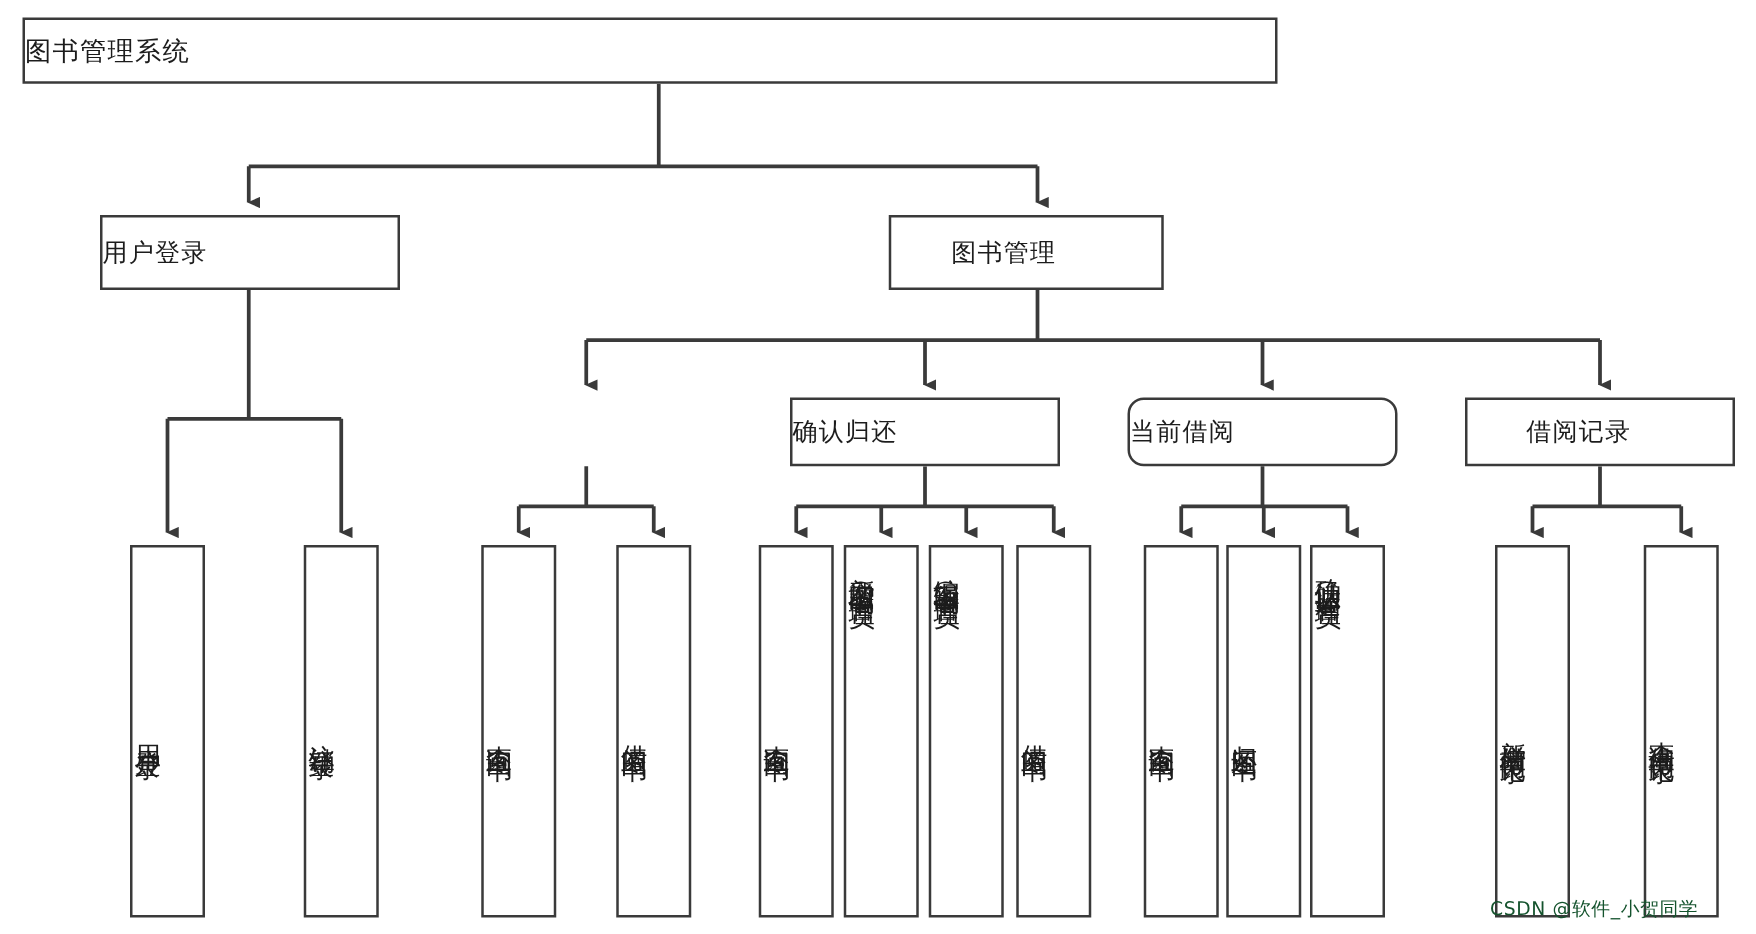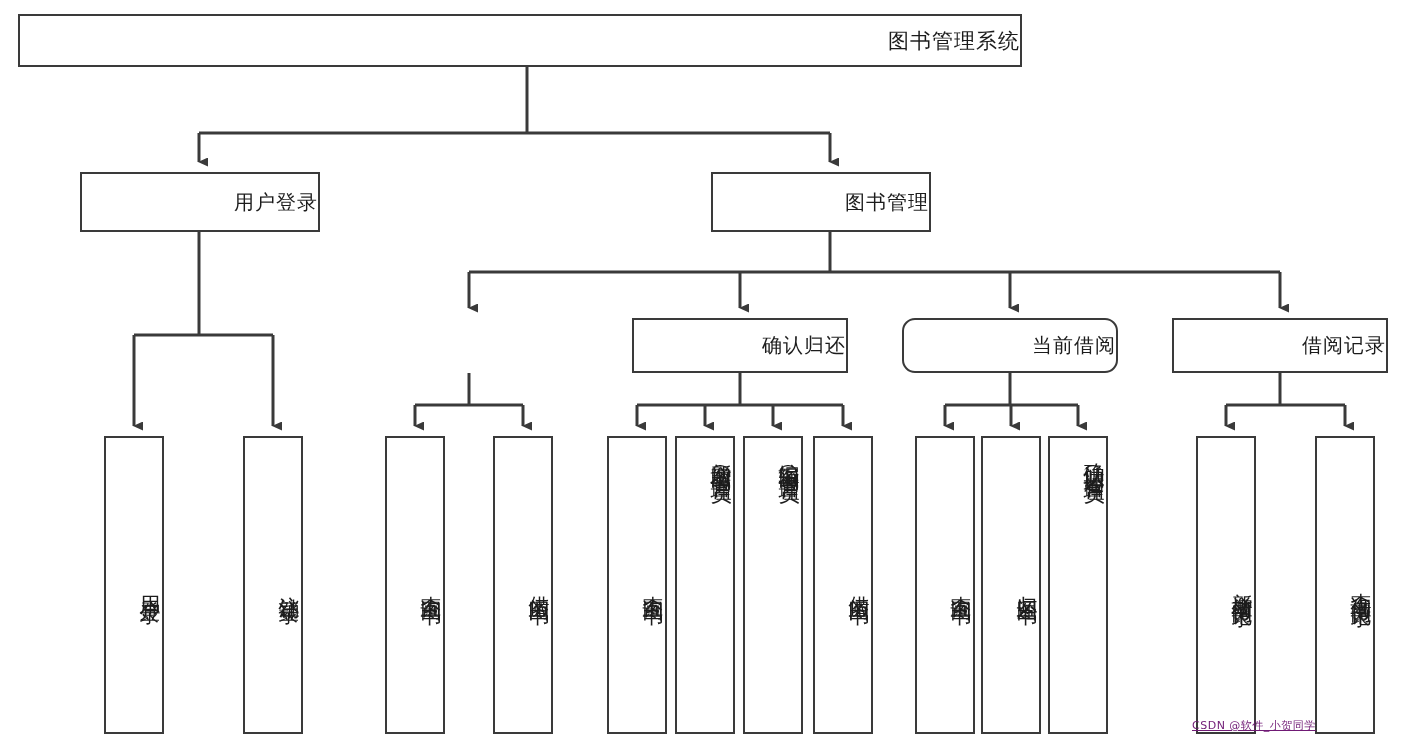"图书管理系统" .node { justify-content: flex-end -> flex-start }
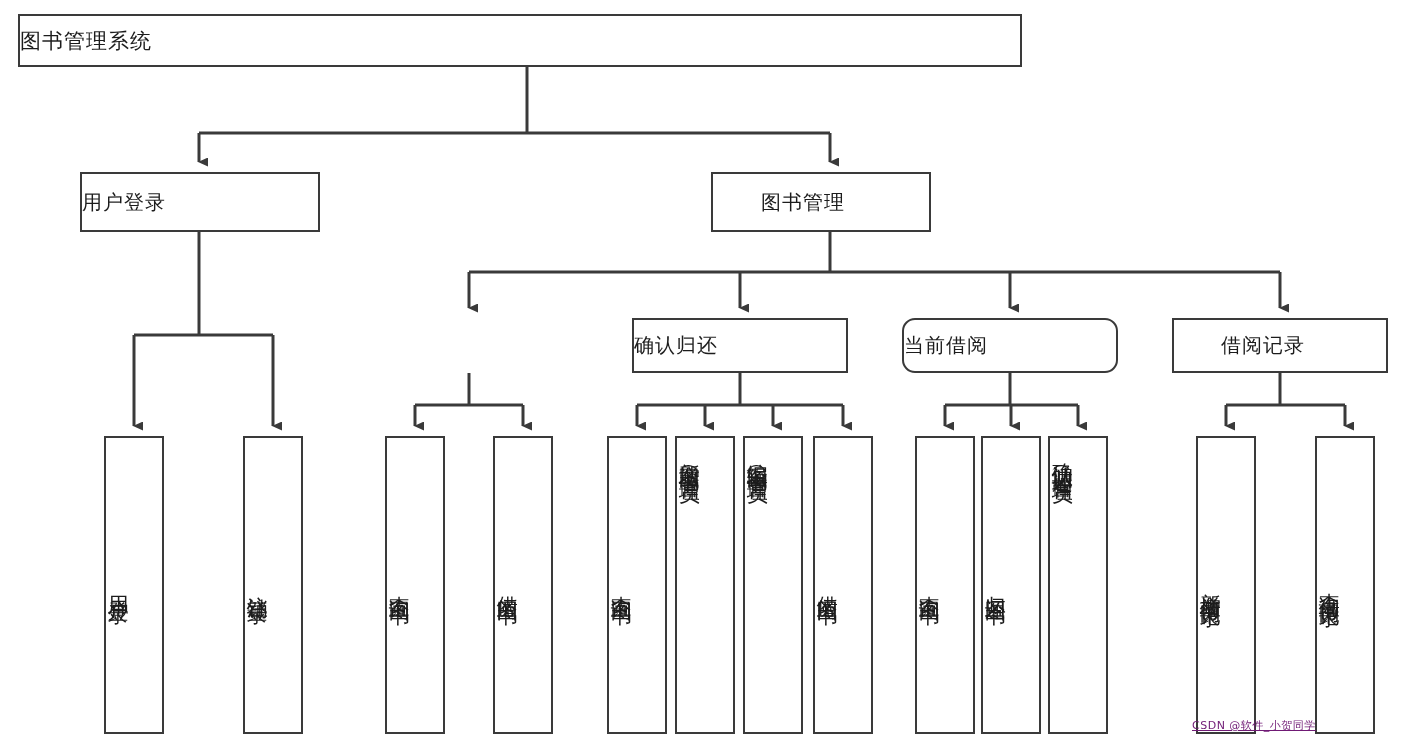"CSDN @软件_小贺同学" .watermark { color: #701a75 -> #14532d; font-size: 11px -> 15px; text-decoration: underline -> none }
